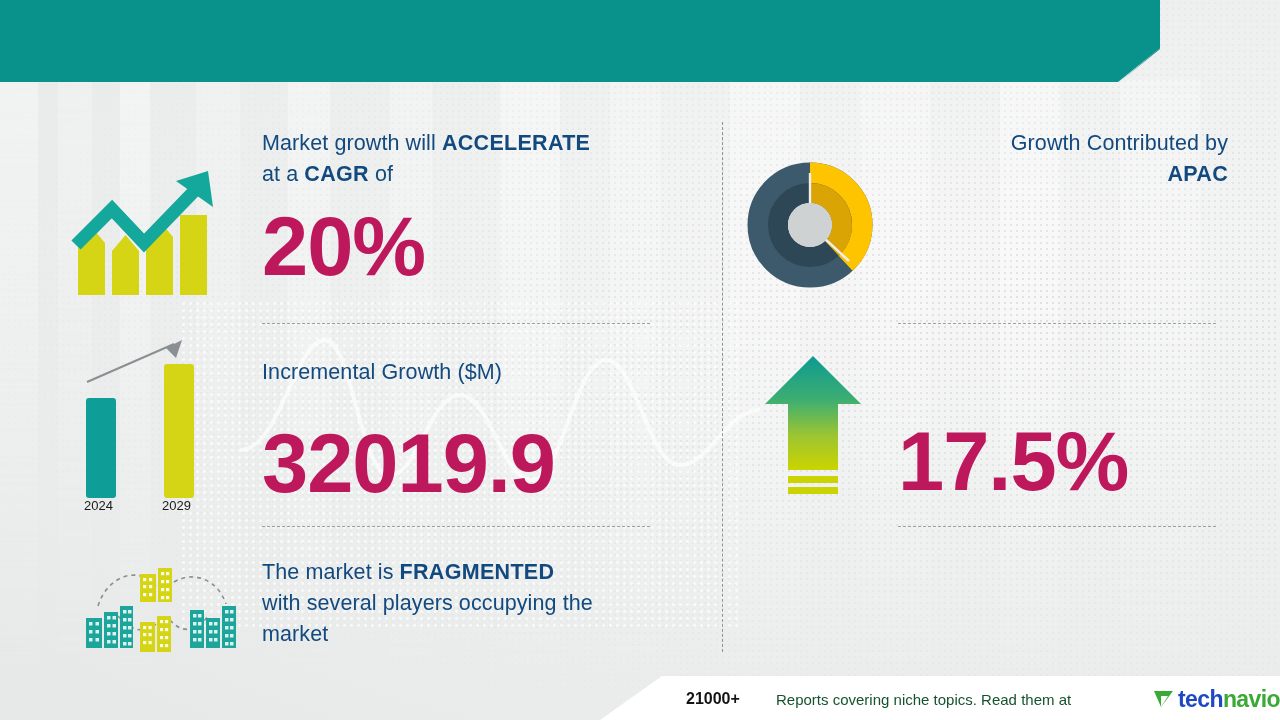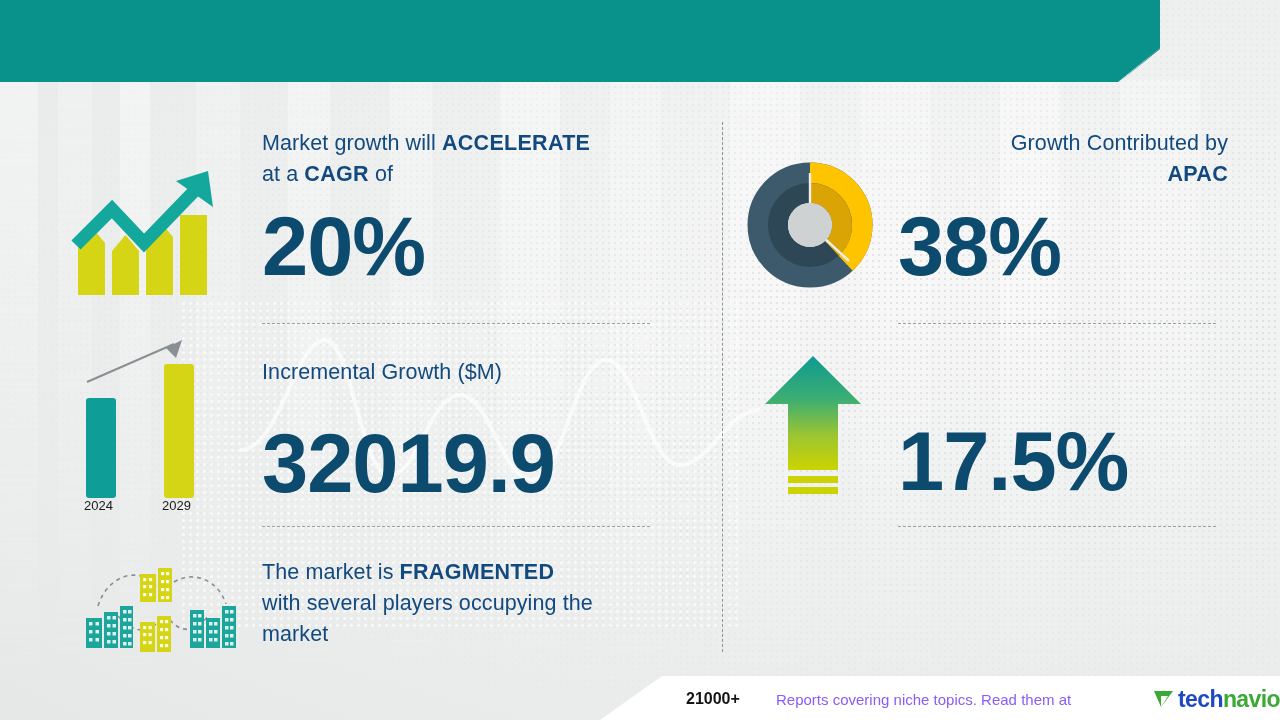"20%" .bignum { color: #0c4a6e -> #be185d }
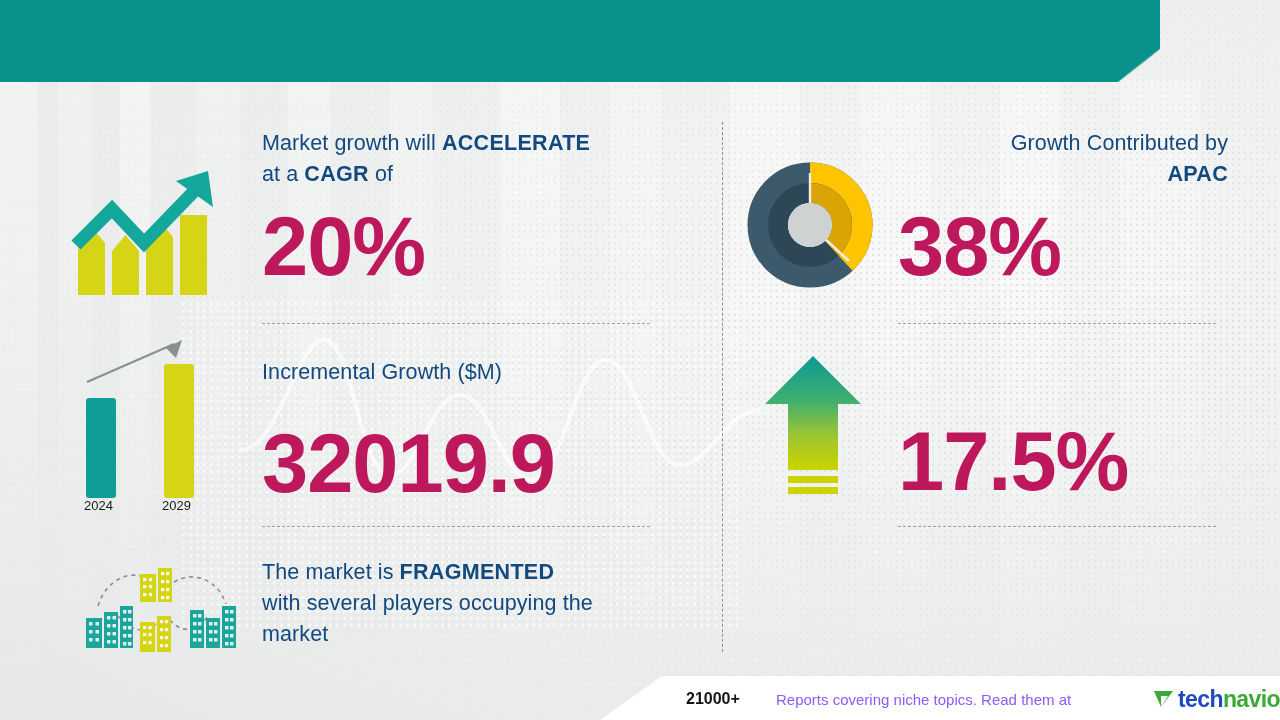"38%" div.bignum { html: <div>38%</div> -> none }
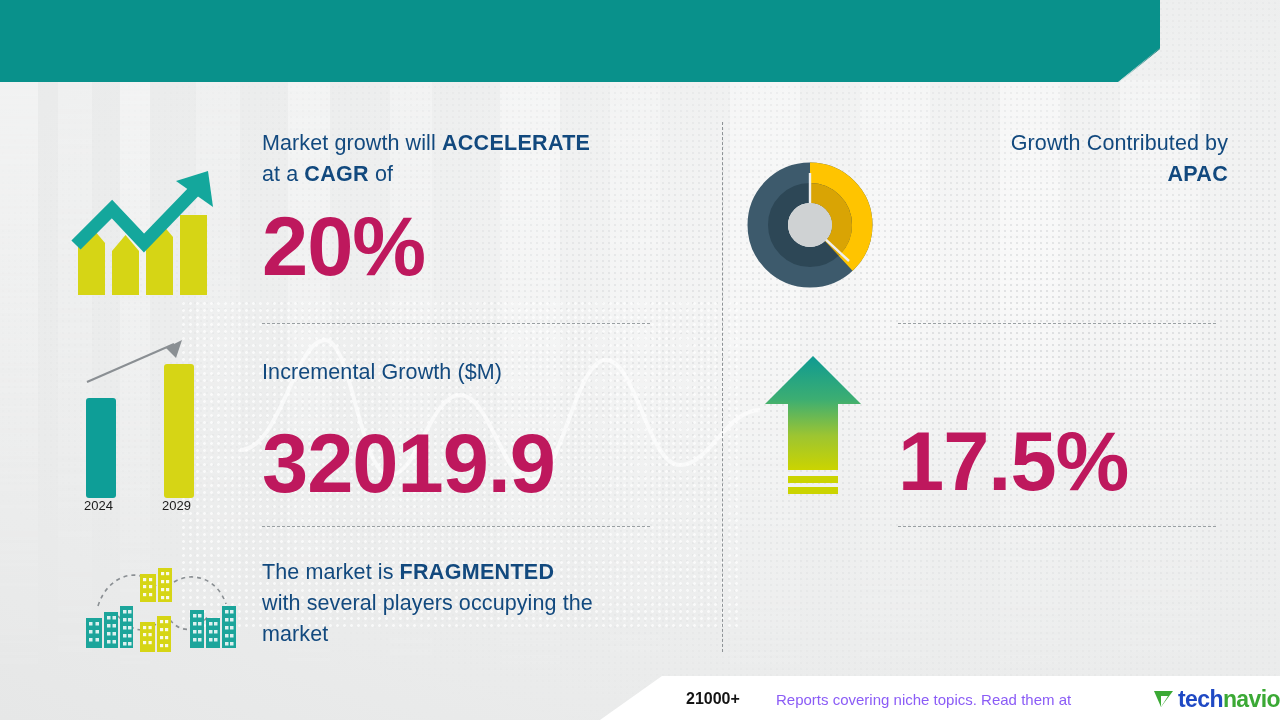"Reports covering niche topics. Read" .footer-text { color: #8b5cf6 -> #14532d }
